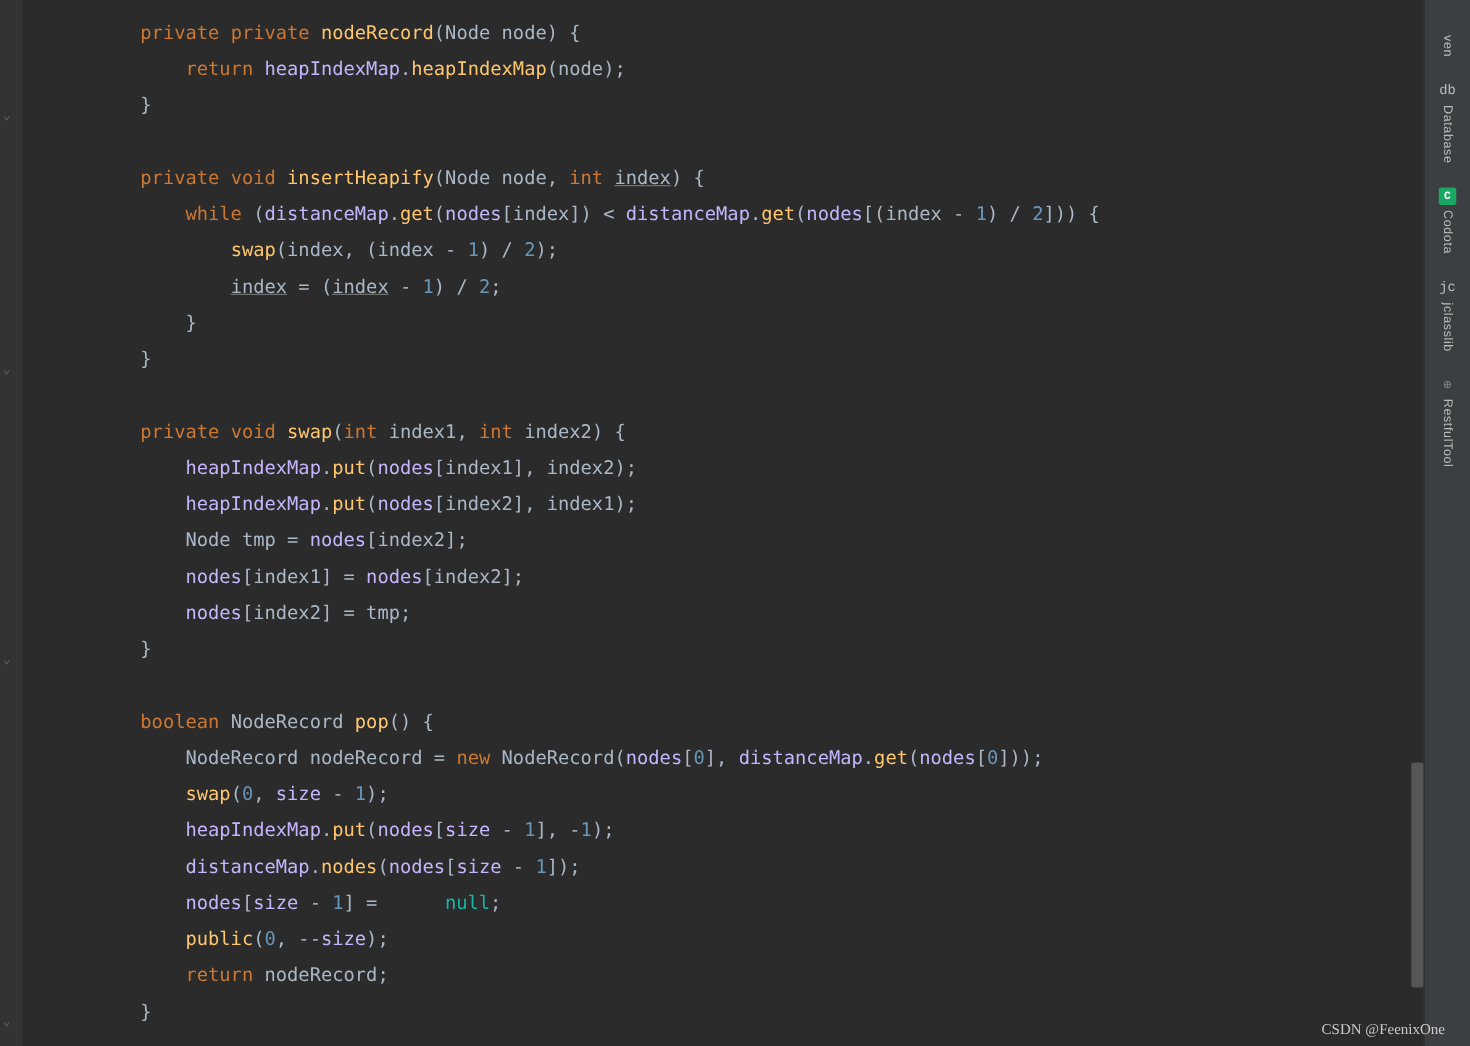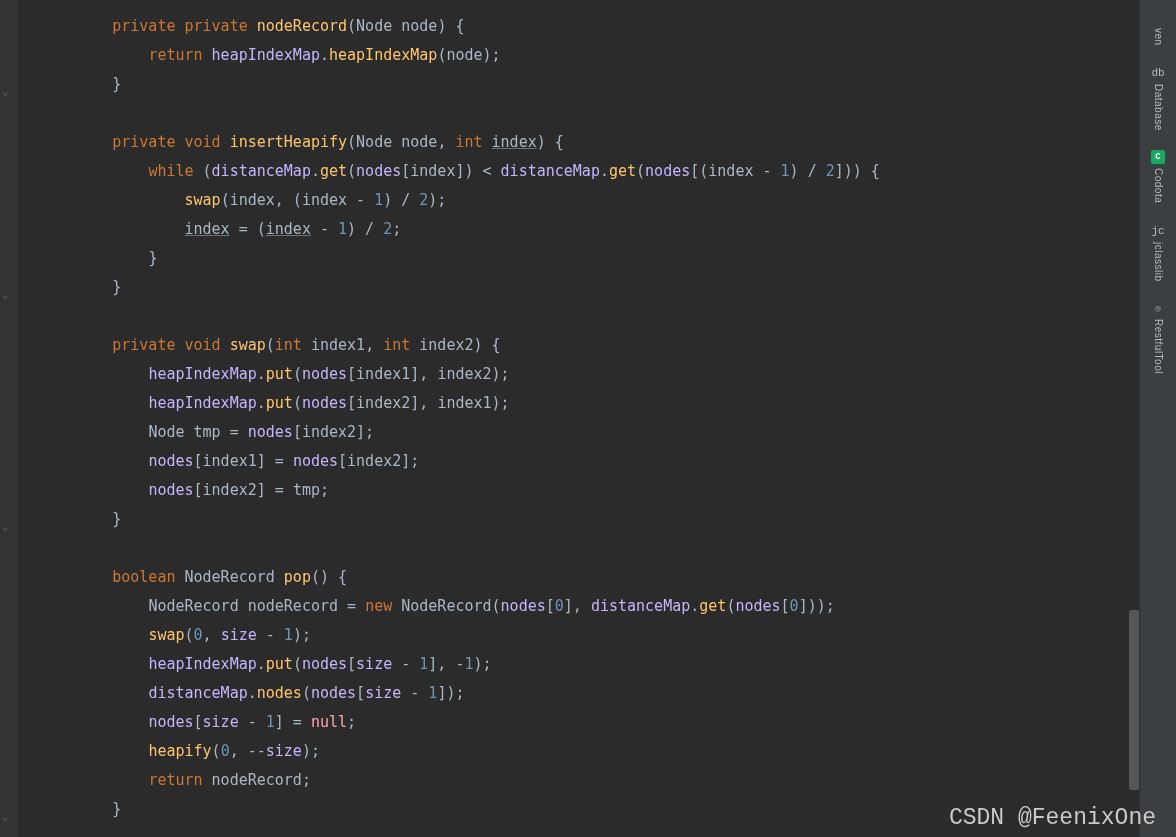"null" .null { color: #fca5a5 -> #14b8a6; margin-left: none -> 45px }
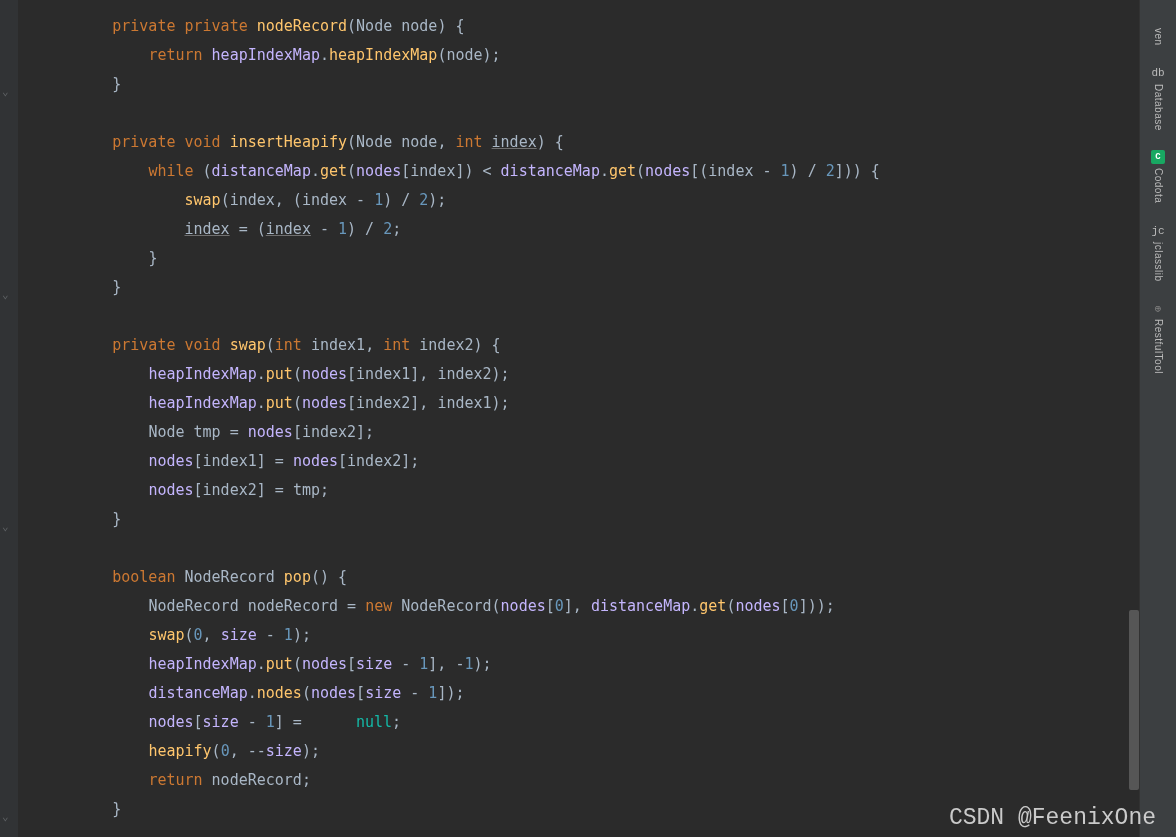"heapify" span.method { text: heapify -> public }
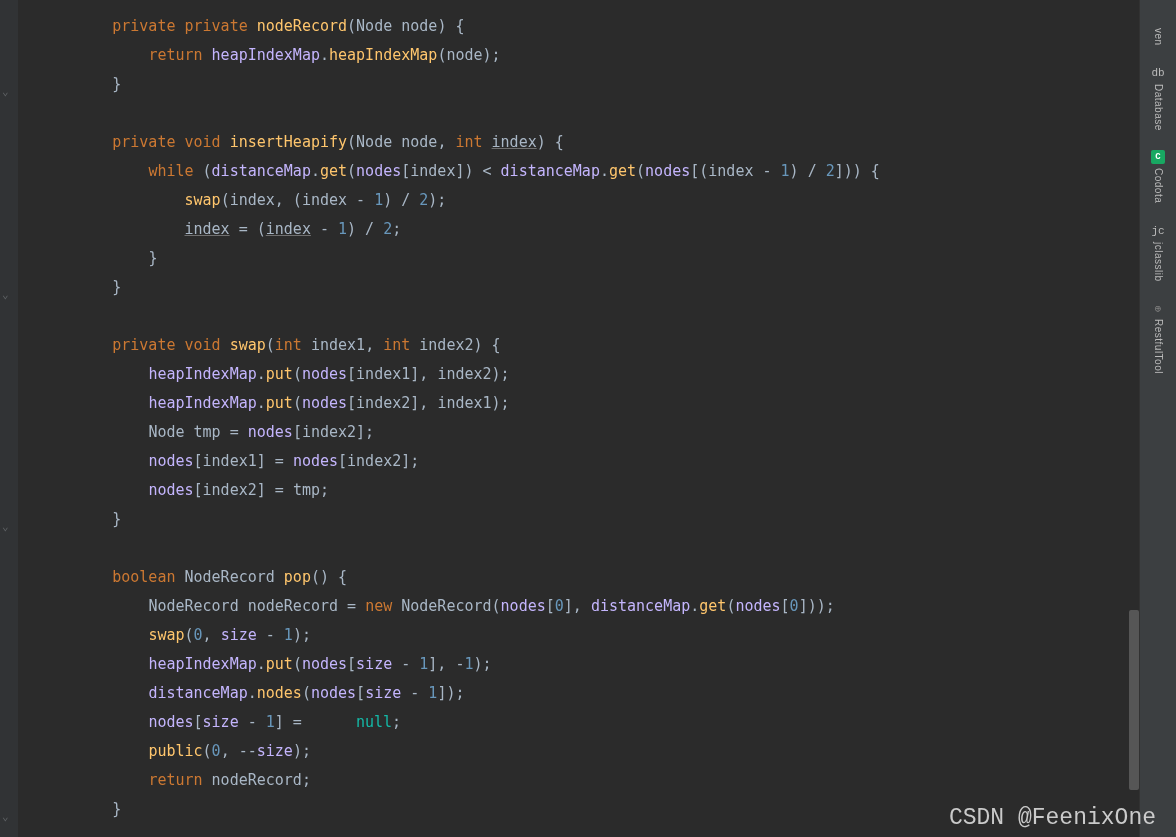"CSDN @FeenixOne" .watermark { font-family: Liberation Mono, monospace -> Liberation Serif, serif; font-size: 23px -> 12px }
